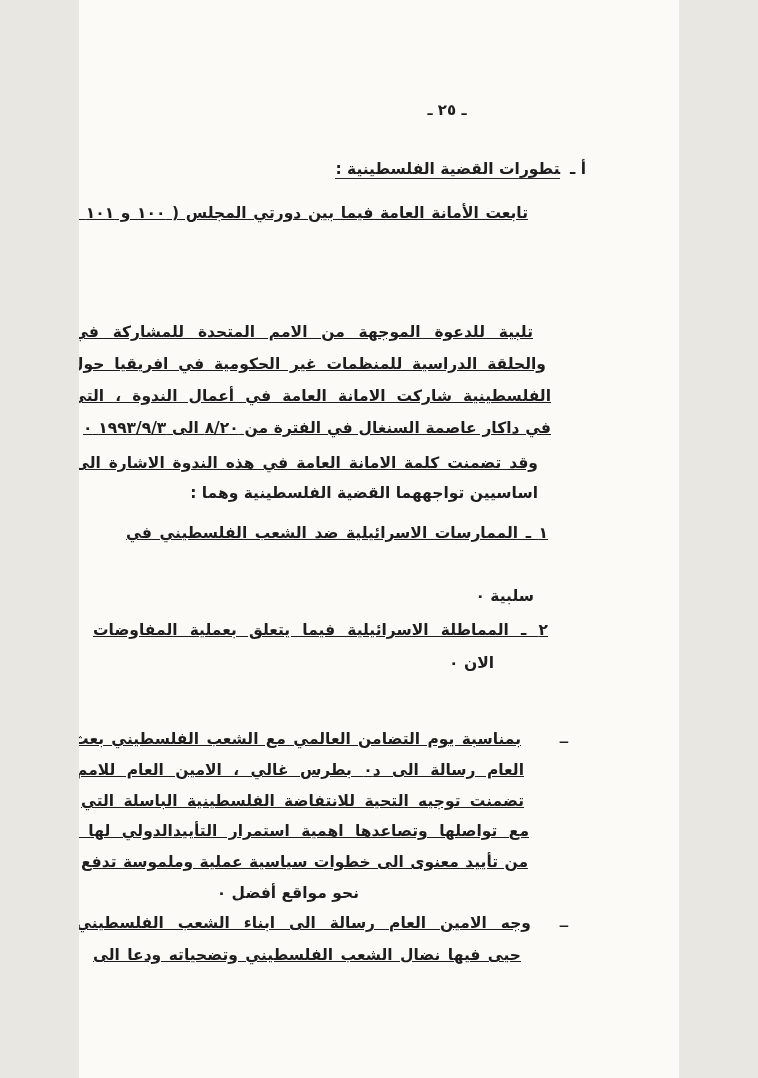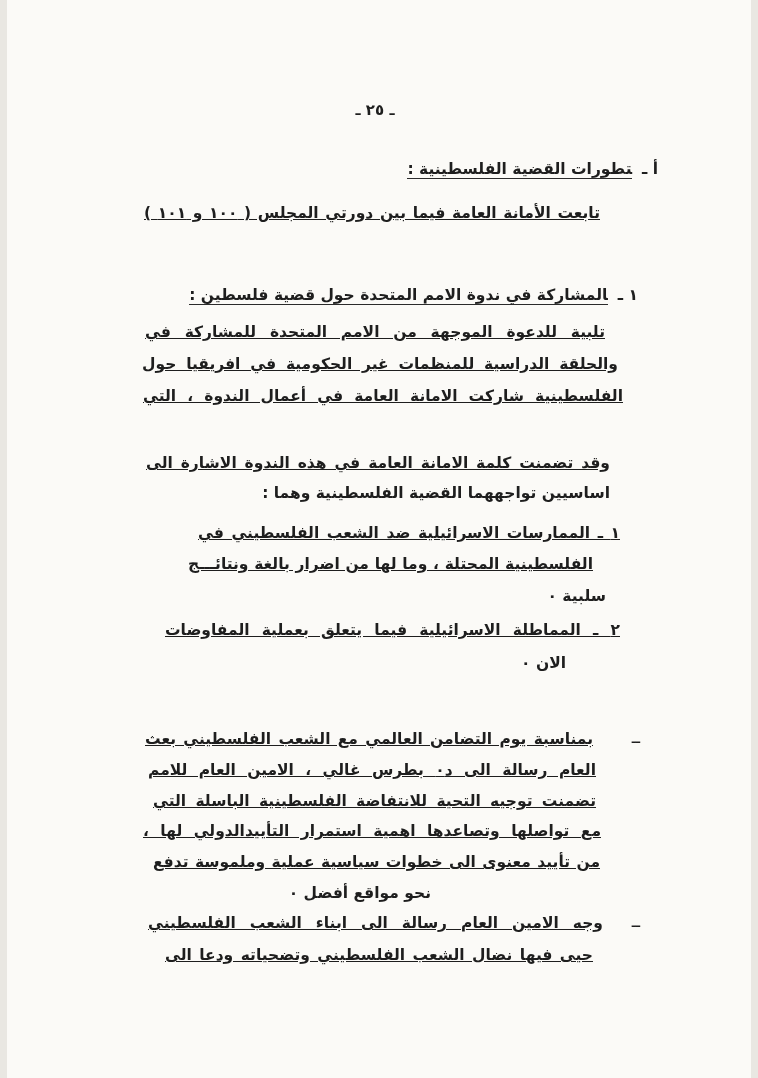"ـ ٢٥ ـ" #page { width: 744px -> 600px }
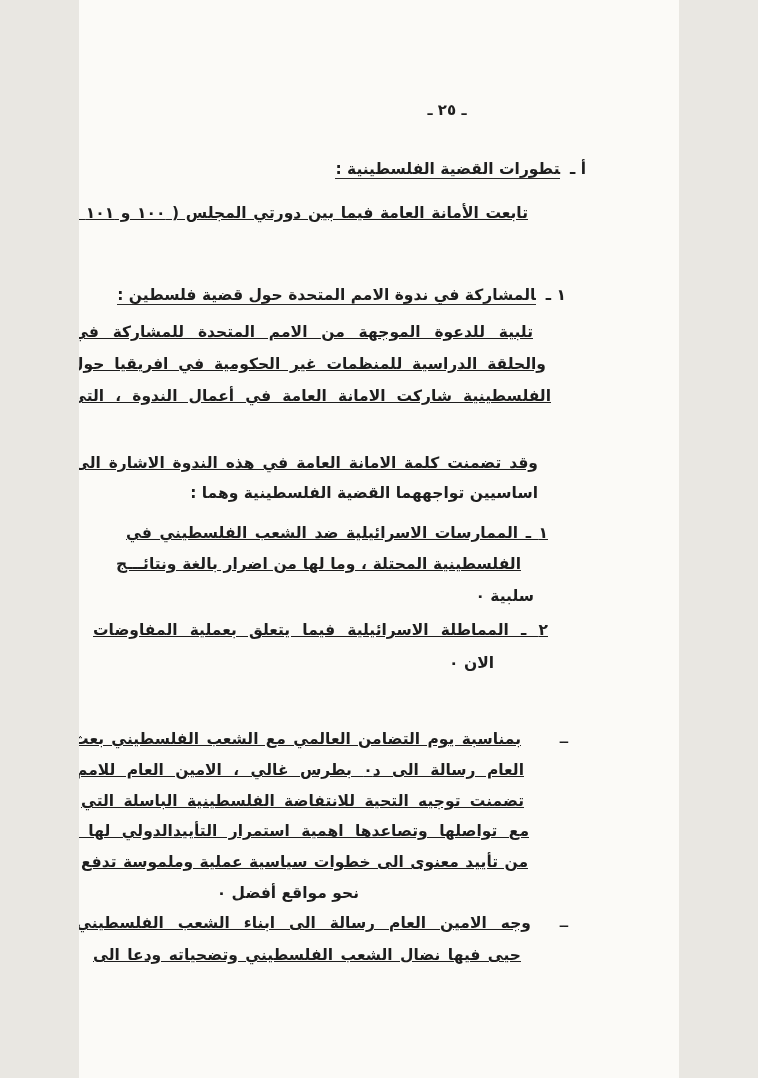"١ ـالمشاركة في ندوة الامم" div.ln { html: <div> <span>١ ـ</span><span>المشاركة في ندوة الامم المتحدة حول قضية فلسطين :</span> </div> -> none }
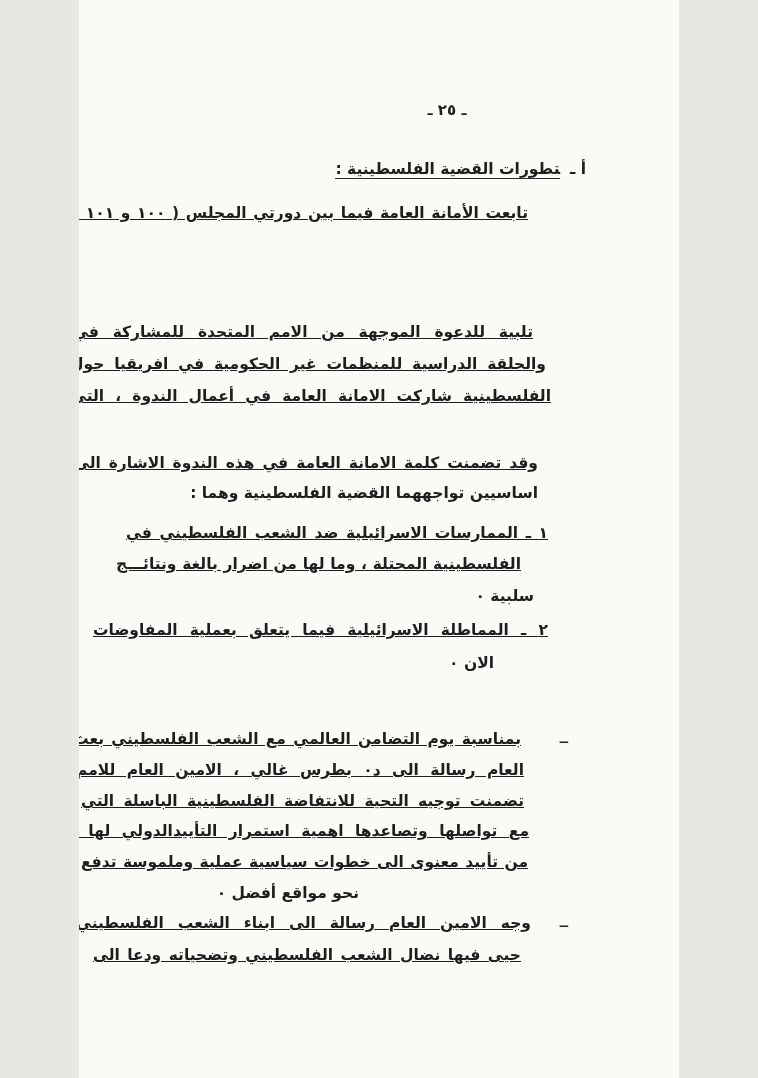"في داكار عاصمة السنغال في" div.ln { html: none -> <div>في داكار عاصمة السنغال في الفترة من ٨/٢٠ الى ١٩٩٣/٩/٣ ٠</div> }
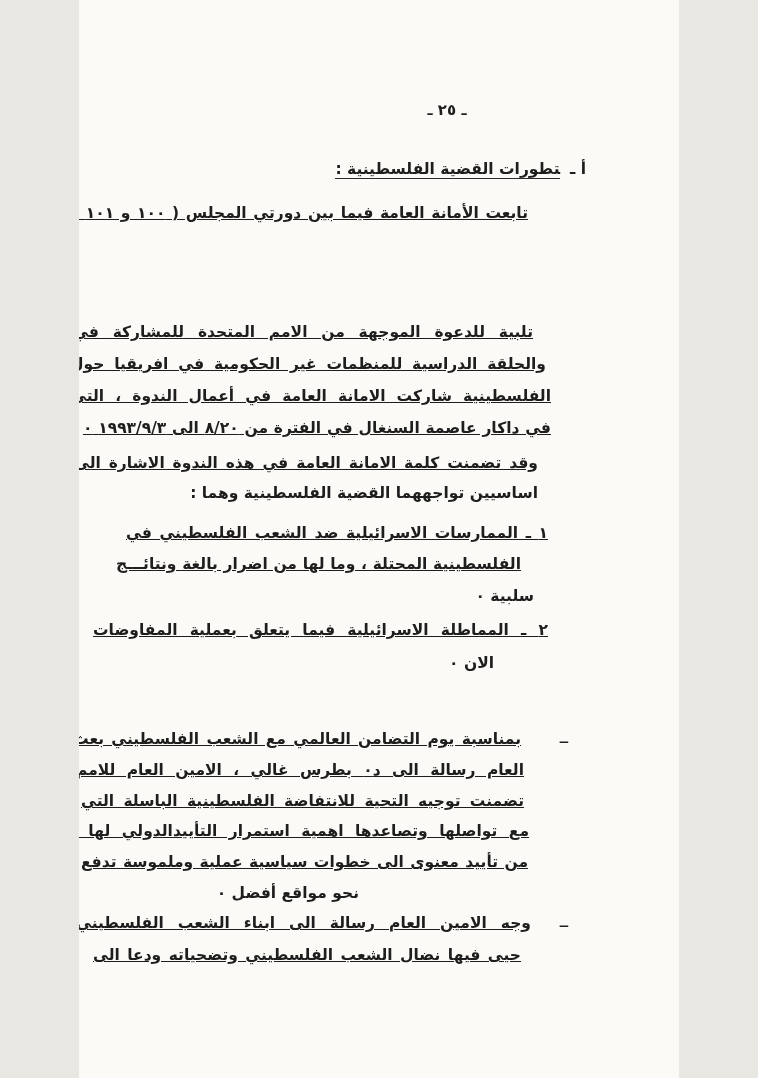"الفلسطينية المحتلة ، وما لها" div.ln { html: <div>الفلسطينية المحتلة ، وما لها من اضرار بالغة ونتائـــج</div> -> none }
